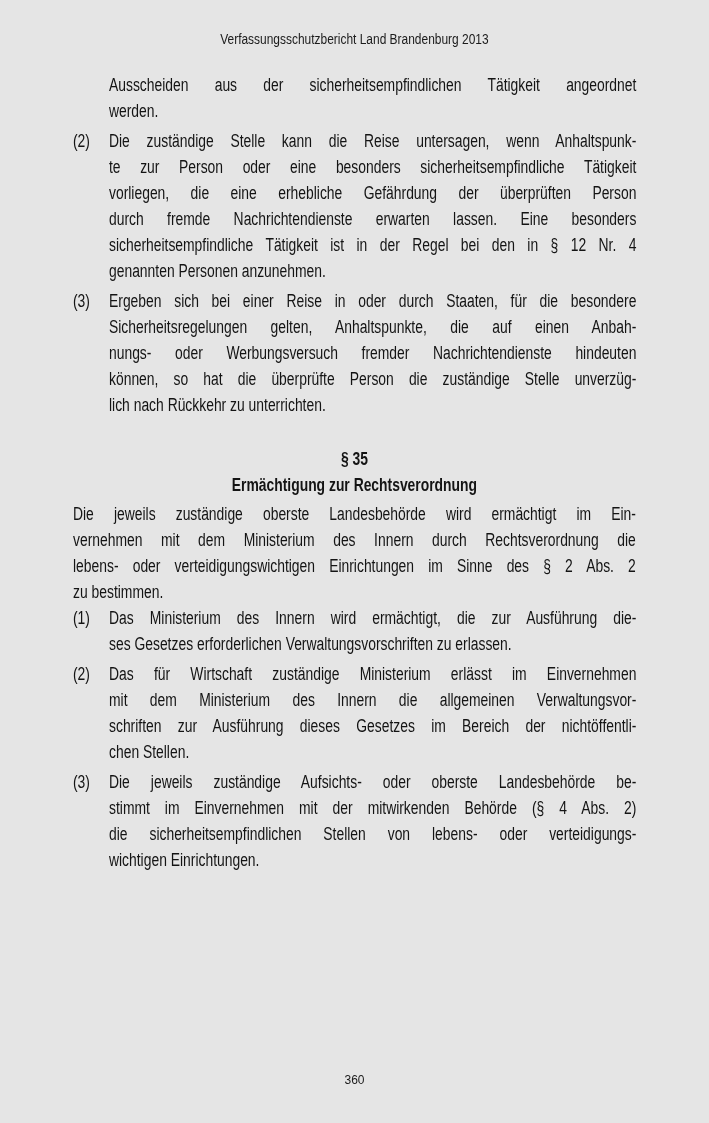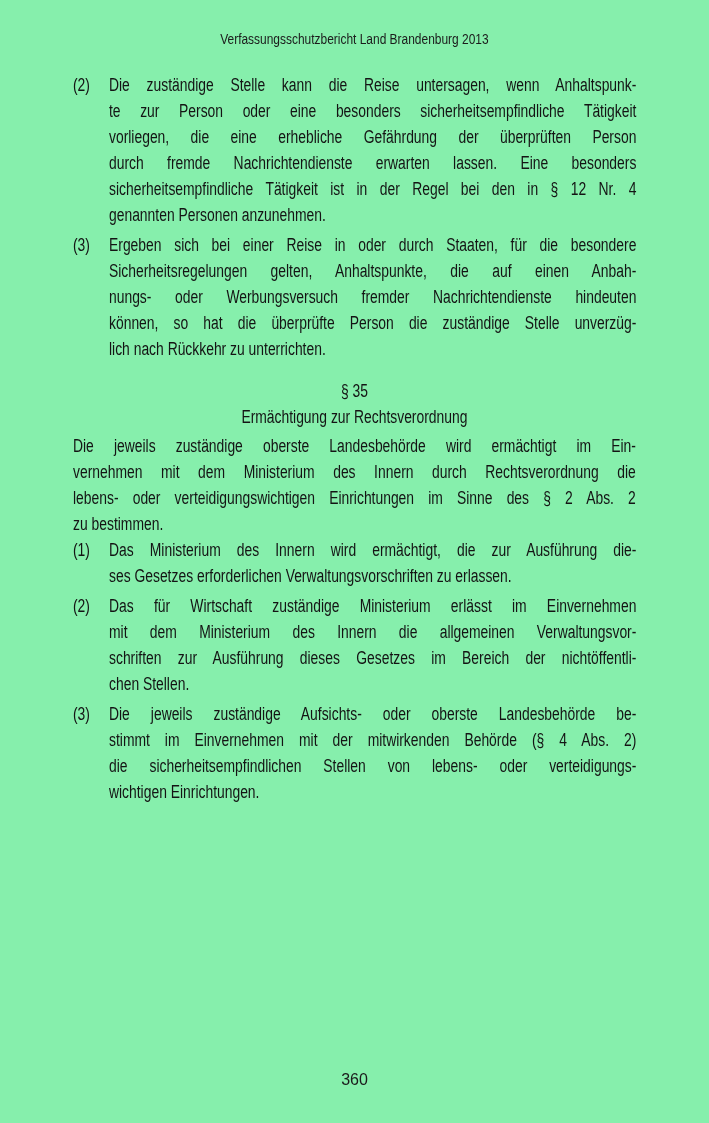"Verfassungsschutzbericht Land" .page { background: #86efac -> #e5e5e5 }
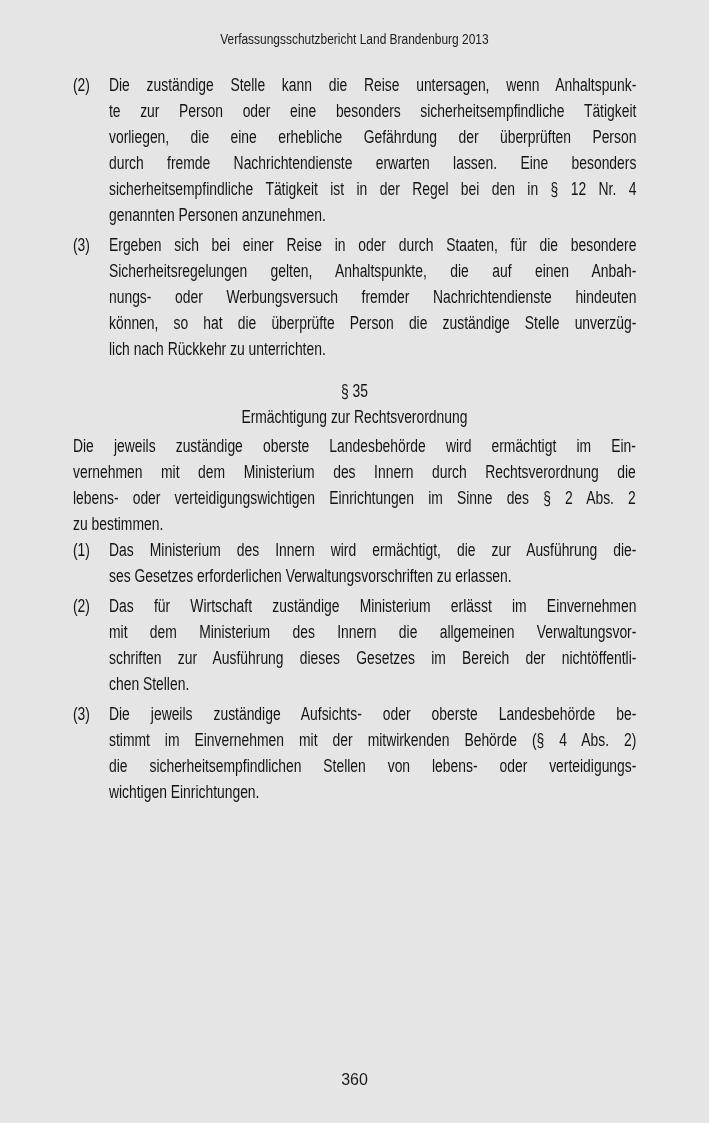"Ausscheiden aus der" div.item { html: none -> <div> <div></div> <div>Ausscheiden aus der sicherheitsempfindlichen Tätigkeit angeordnet</div> <div>werden.</div> </div> }
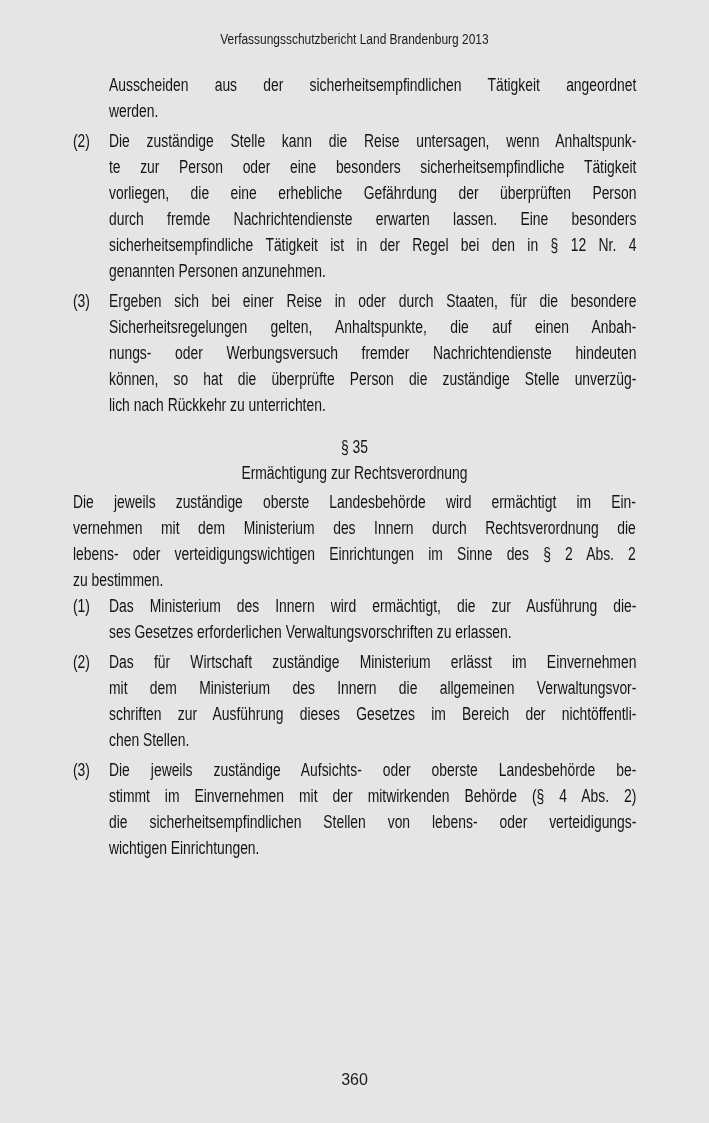"§ 35" .heading { font-weight: normal -> bold; margin-top: 16px -> 28px }
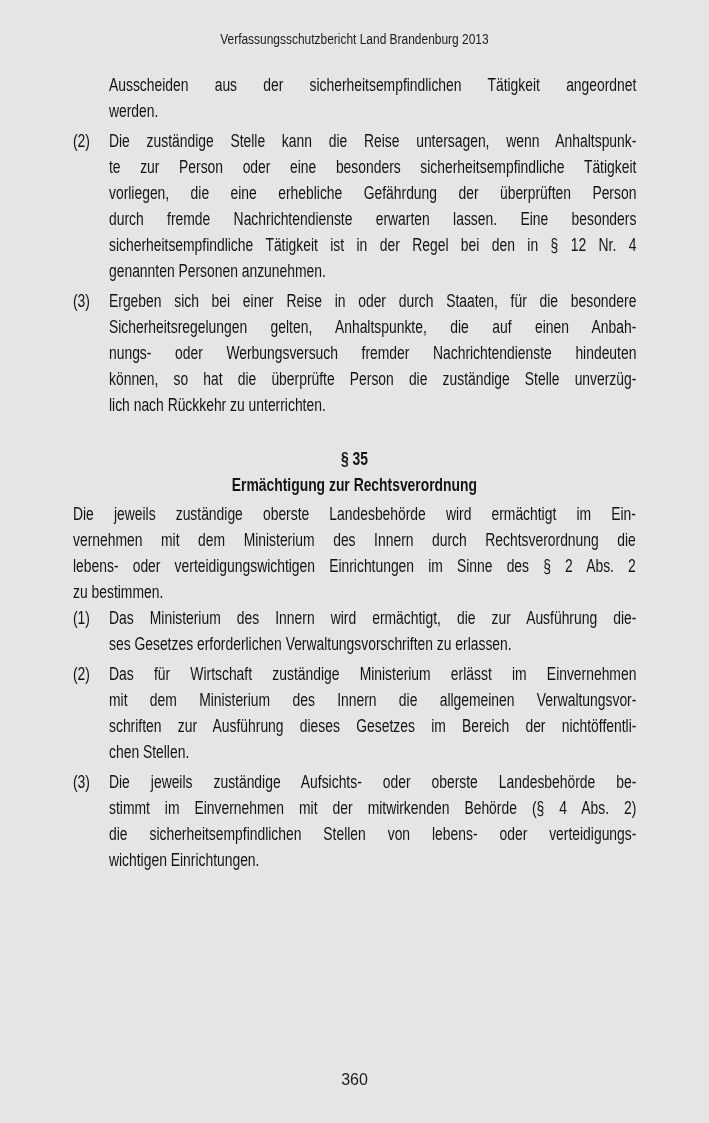"360" .page-number { font-size: 16px -> 12px }
